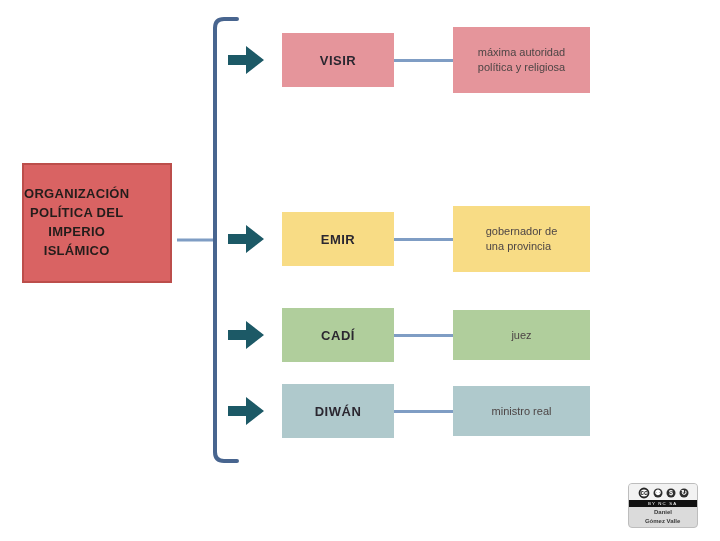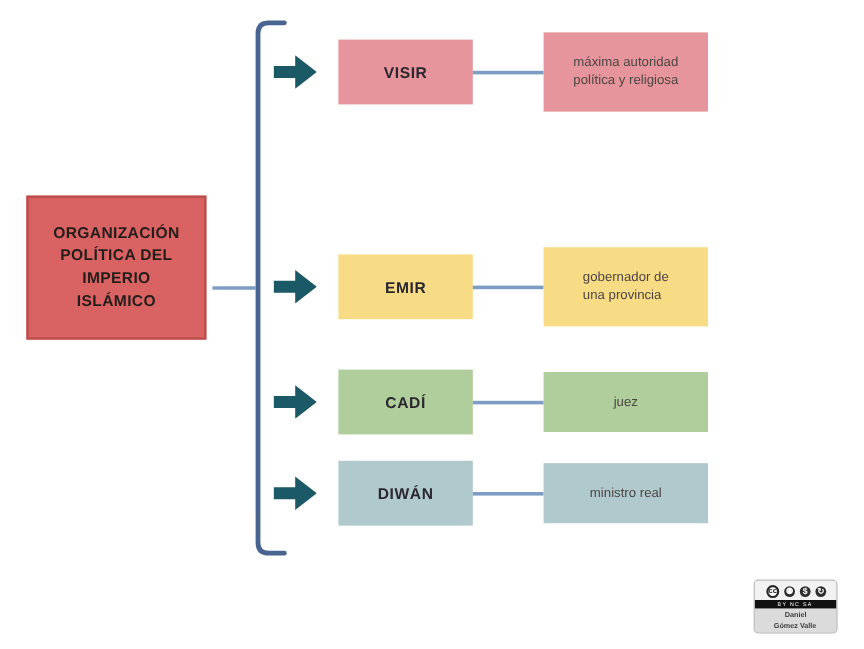"ORGANIZACIÓN" .main-box { justify-content: center -> flex-start }
